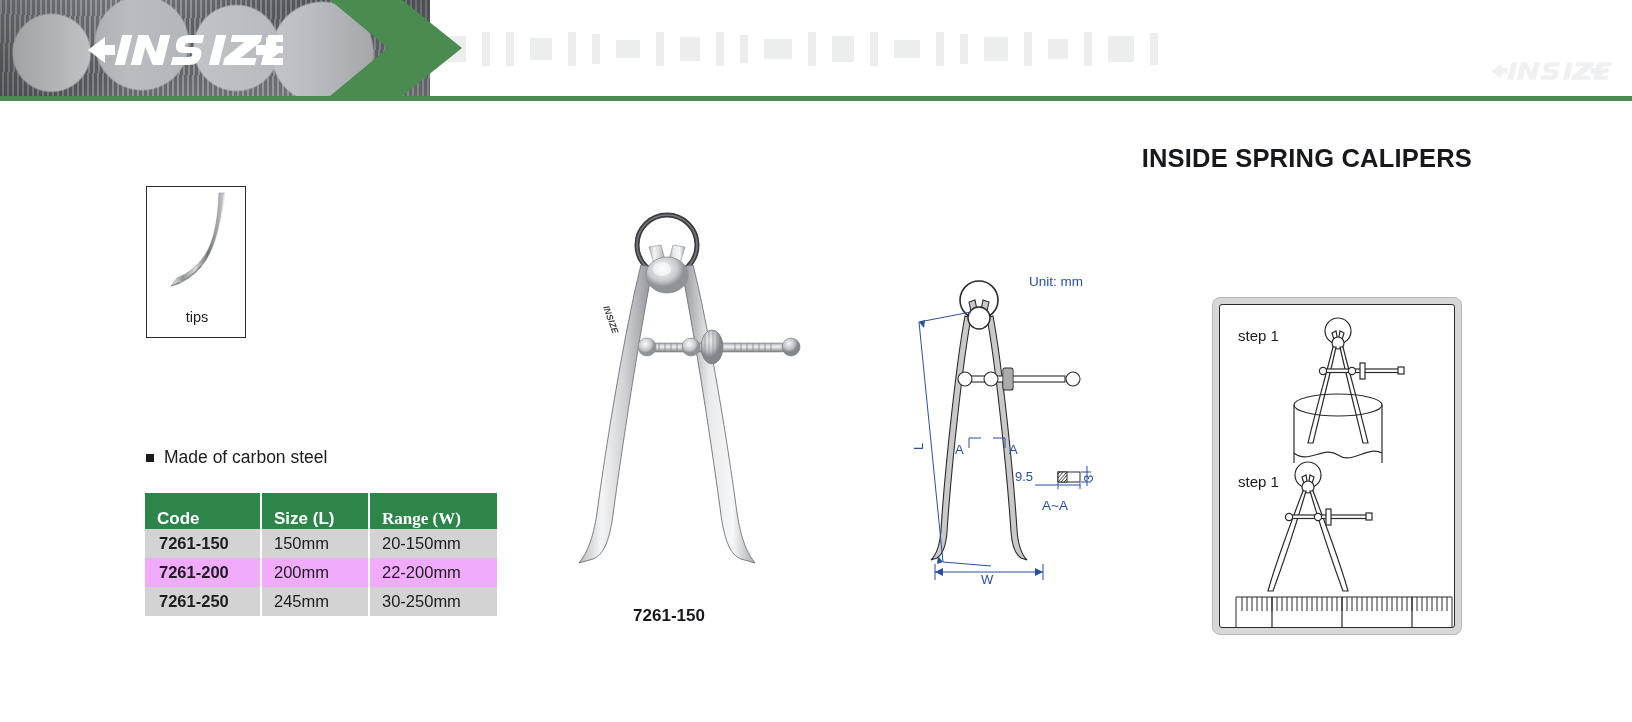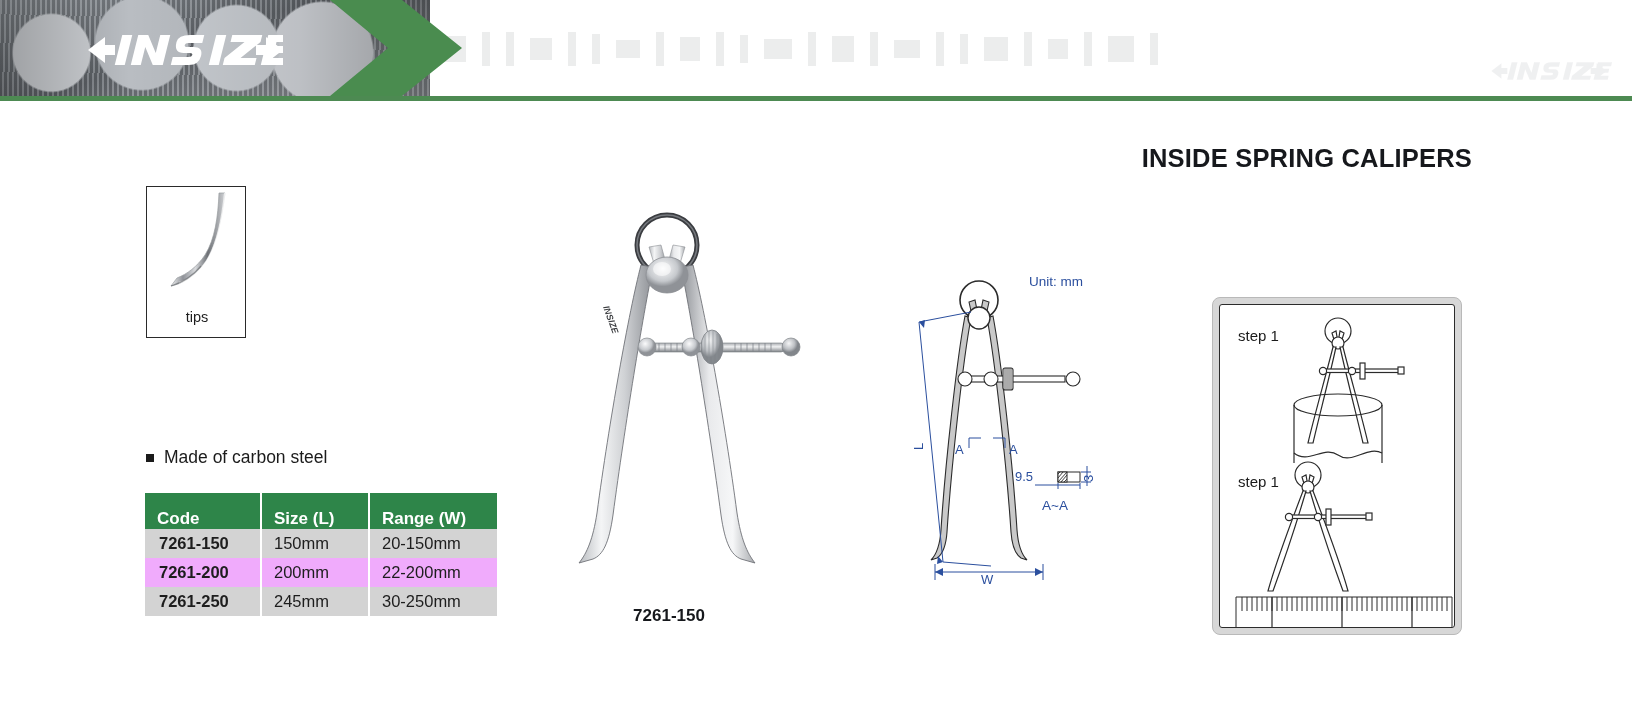"Range (W)" .spec-table th:last-child { font-family: none -> Liberation Serif, serif }
